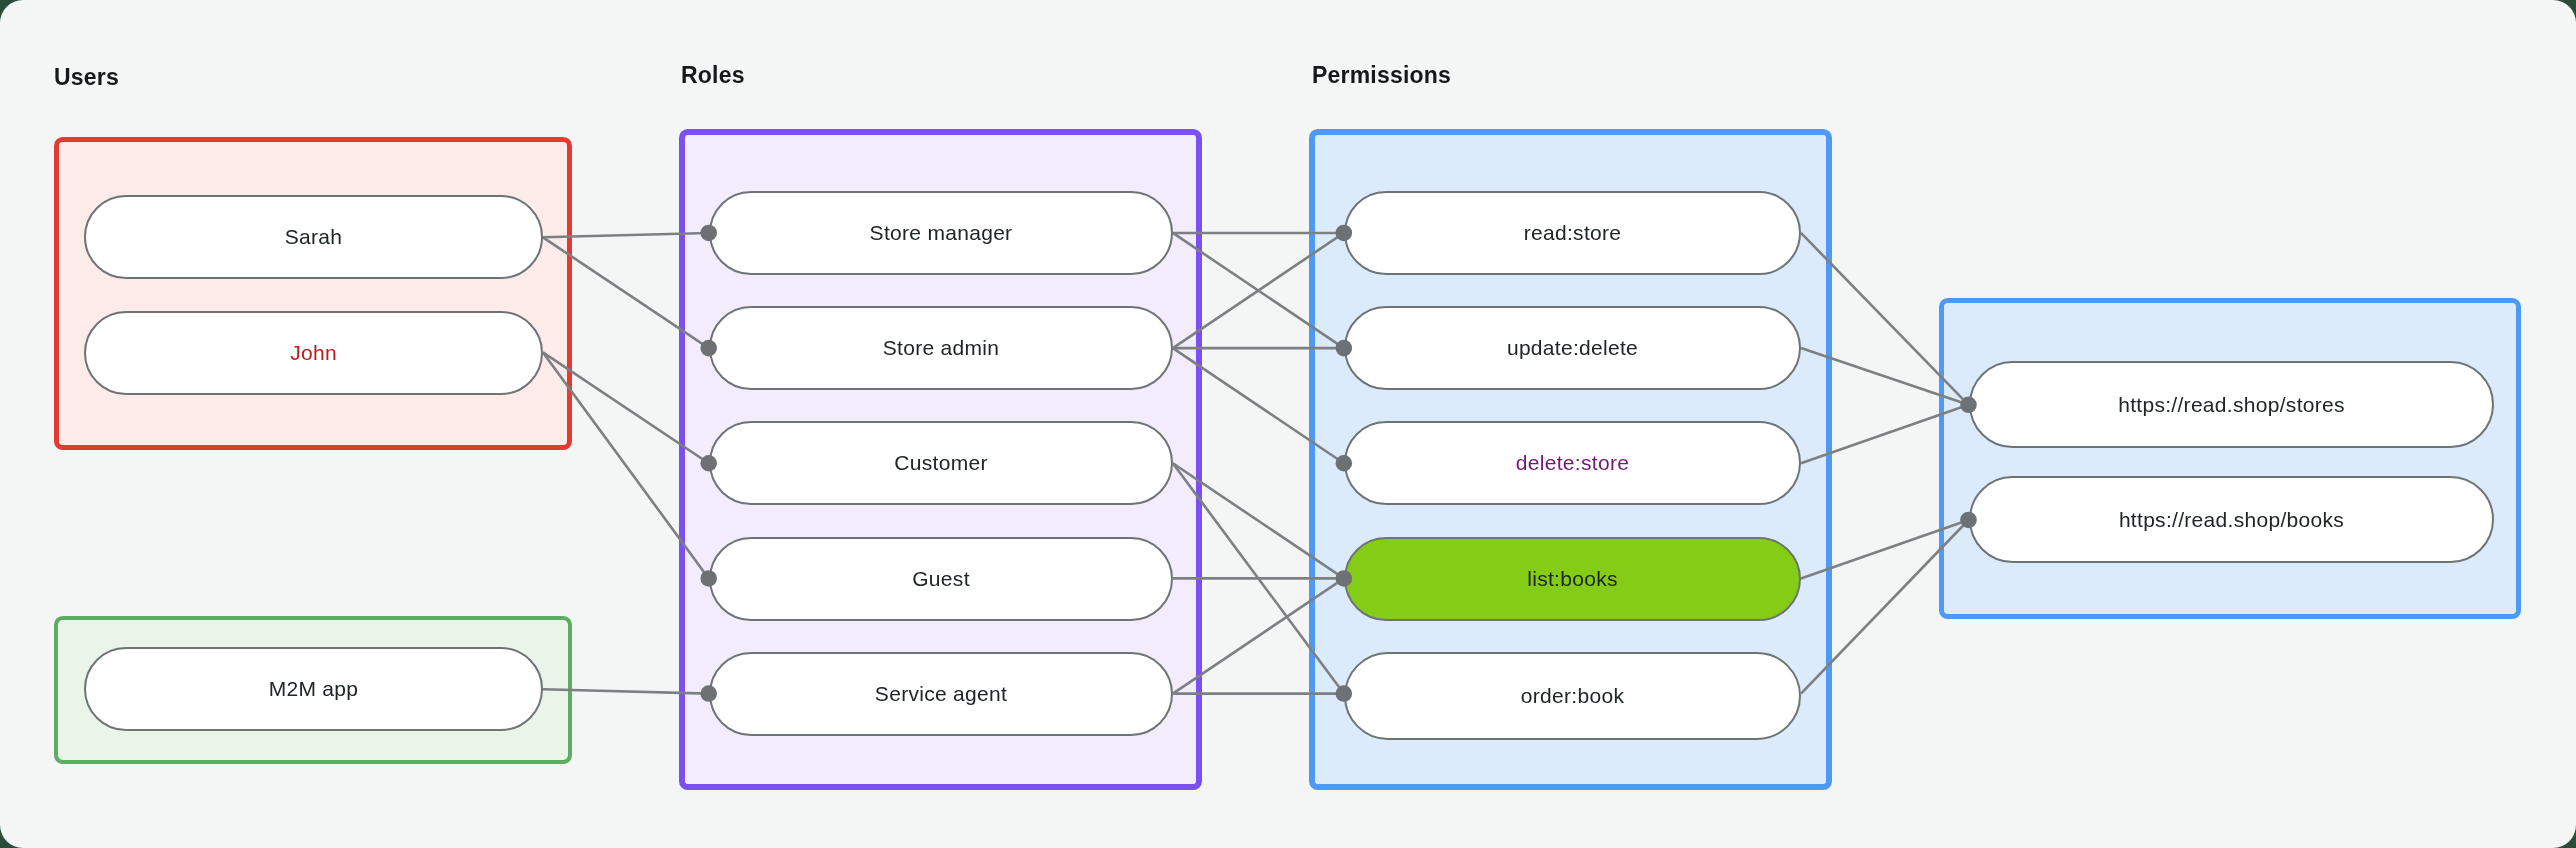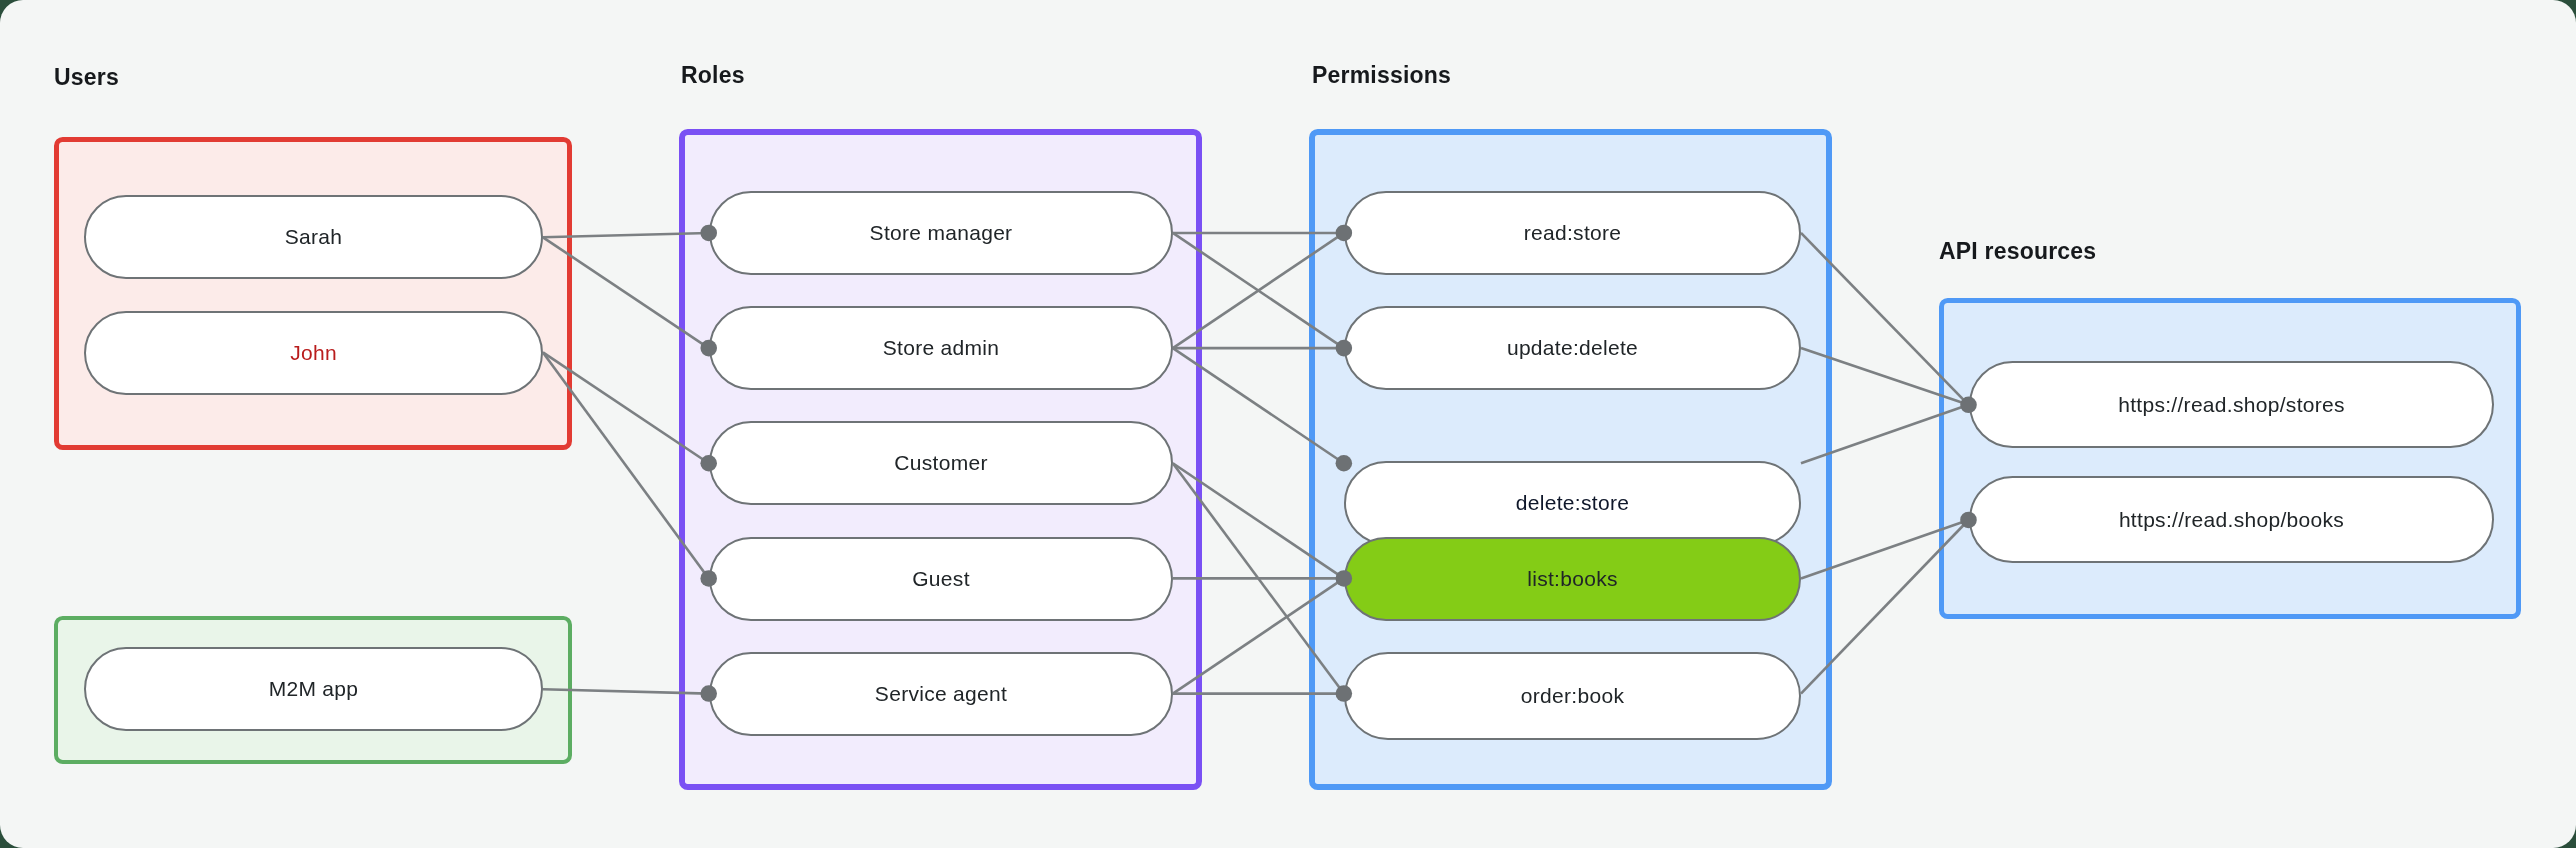"API resources" h2.hd { html: <h2>API resources</h2> -> none }
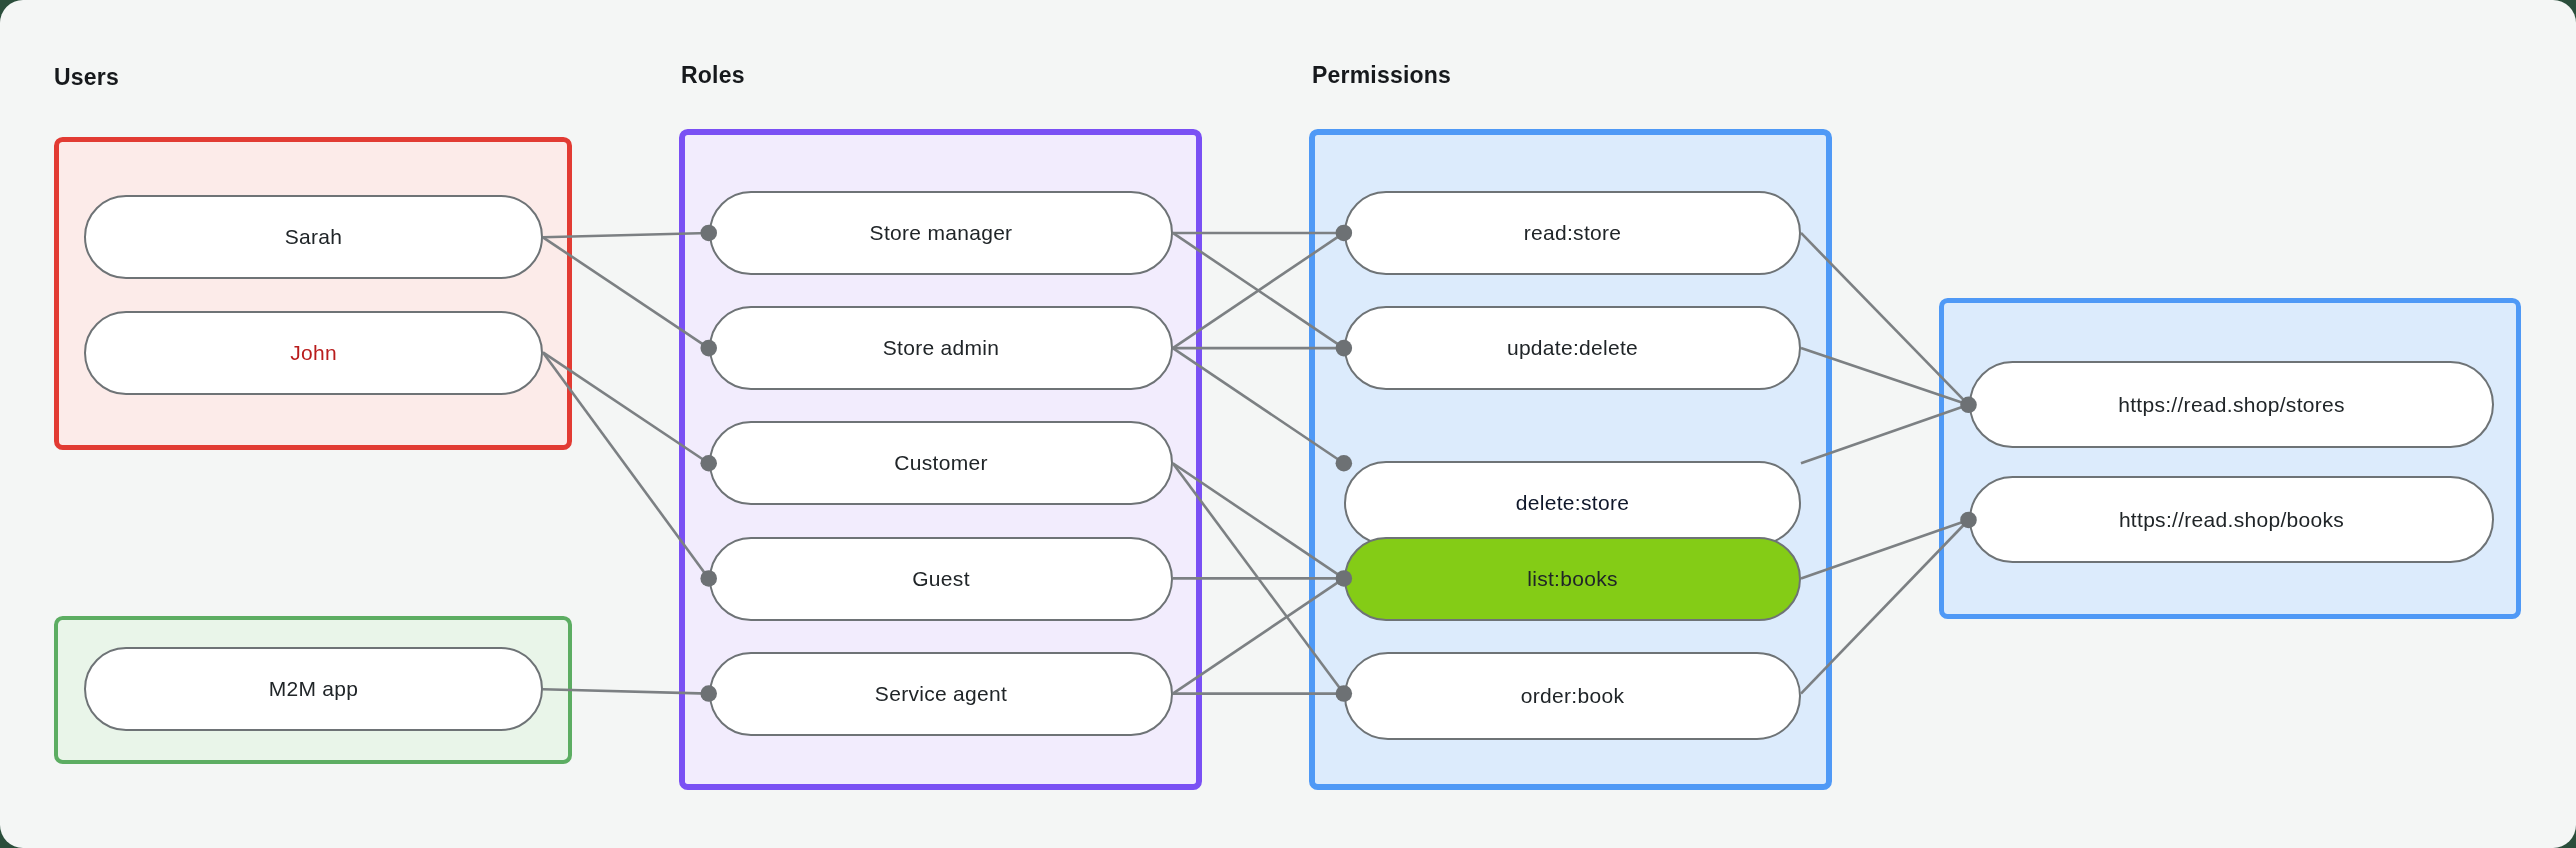"delete:store" div.pill { color: #0f172a -> #701a75; margin-top: 40px -> none }
